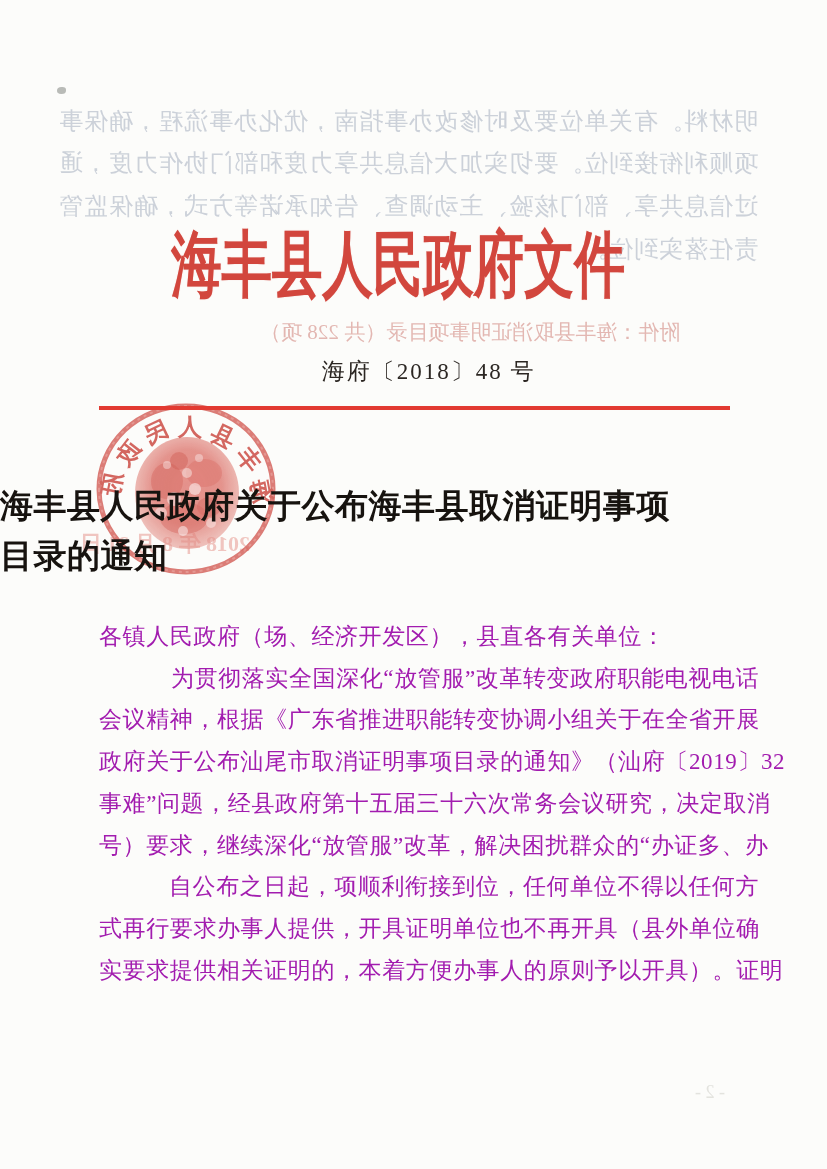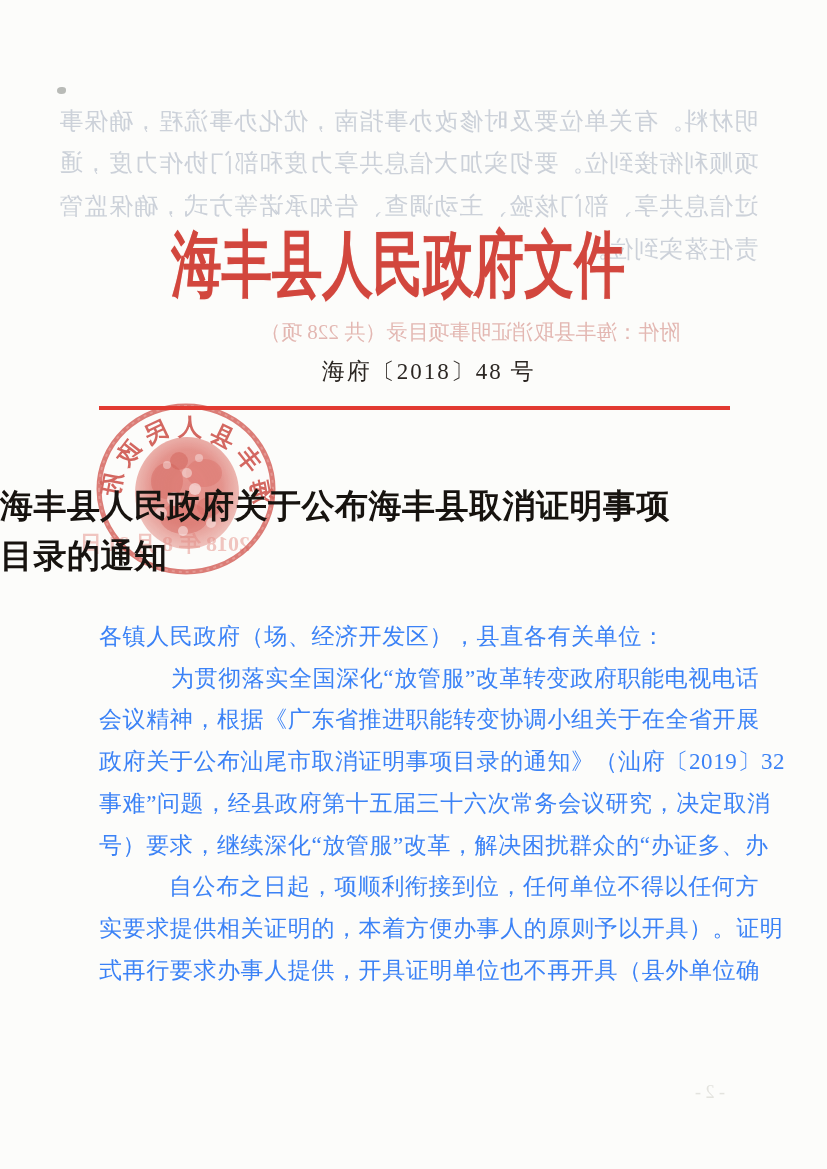"各镇人民政府（场、经济开发区），县直各有关单位：" .body-block { color: #3b82f6 -> #a21caf }
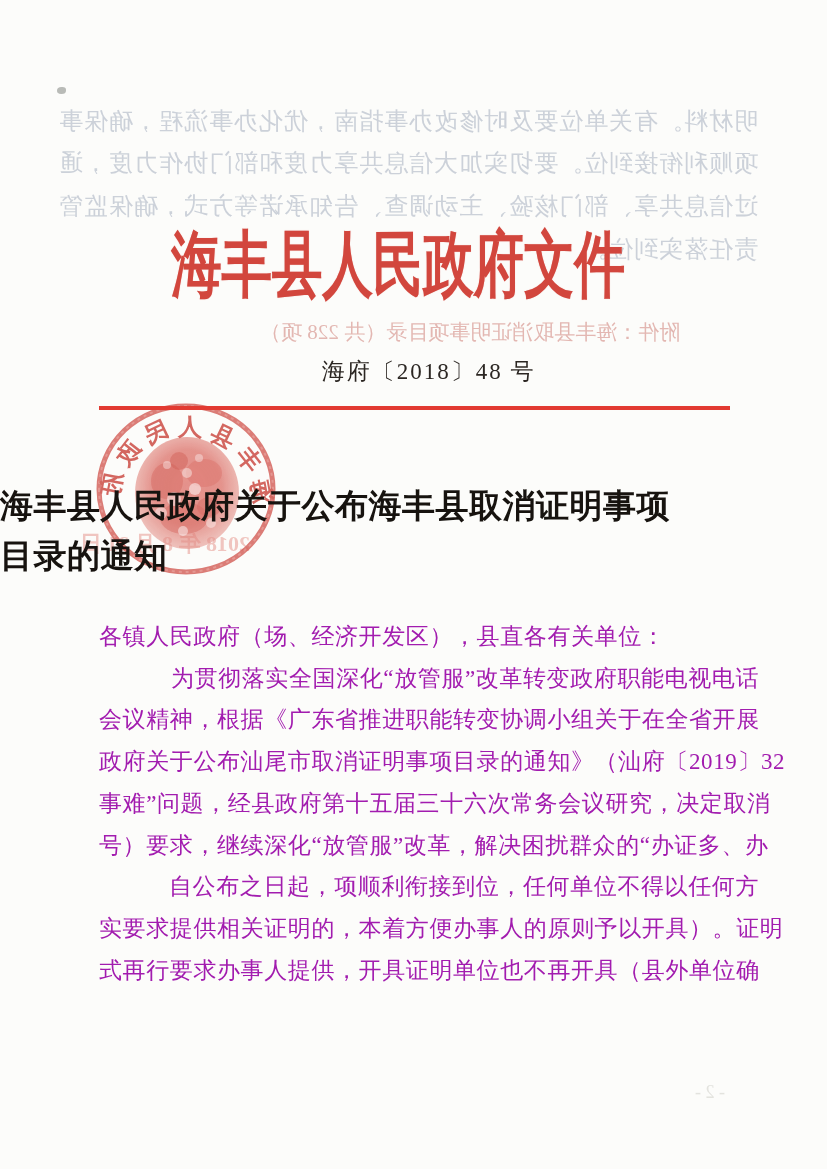"实要求提供相关证明的，本着方便办事人的原则予以开具）。证明" div.body-line { order: before "式再行要求办事人提供，开具证明单位也不再开具（县外单位确" -> after "式再行要求办事人提供，开具证明单位也不再开具（县外单位确" }
